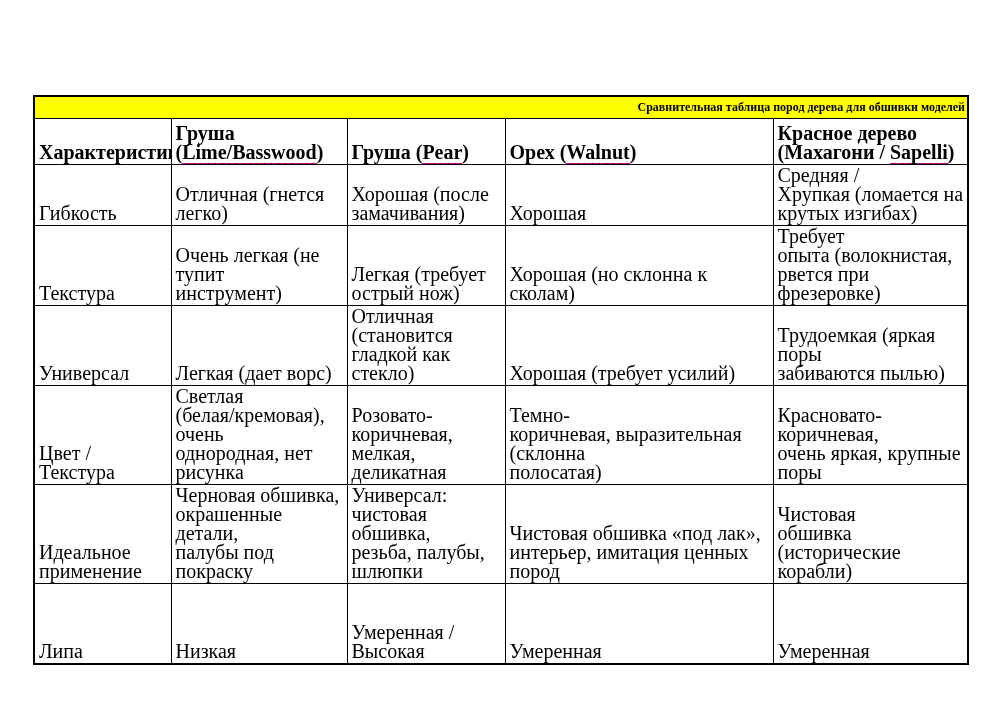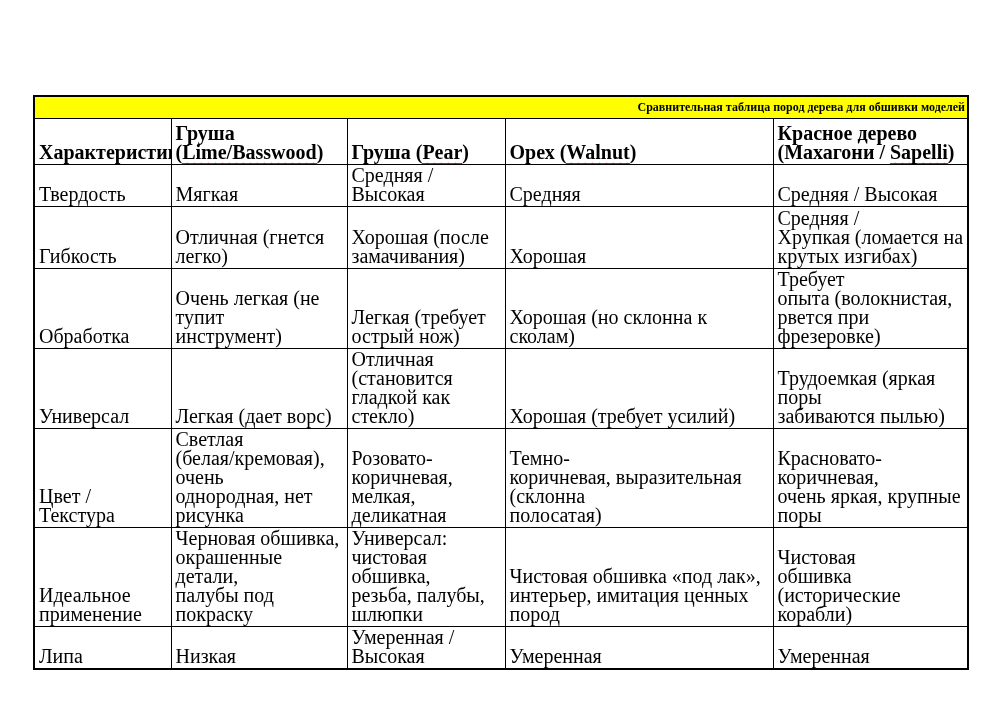"Твердость" tr { html: <tr> <td>Твердость</td> <td>Мягкая</td> <td>Средняя / Высокая</td> <td>Средняя</td> <td>Средняя / Высокая</td> </tr> -> none }
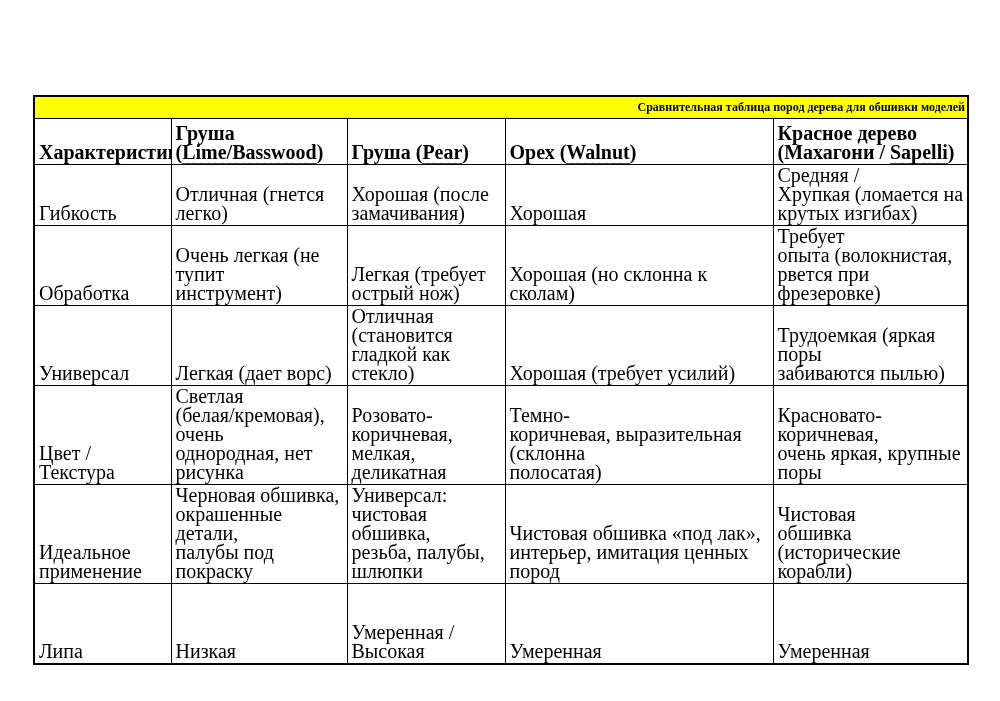"Обработка" td { text: Обработка -> Текстура }
